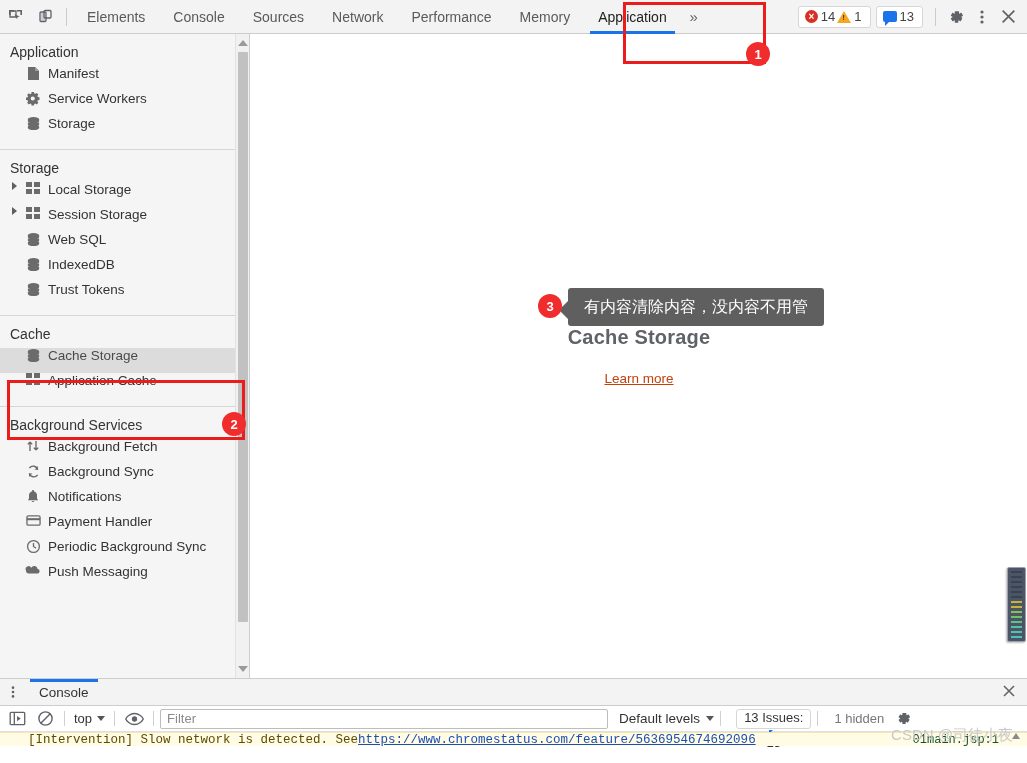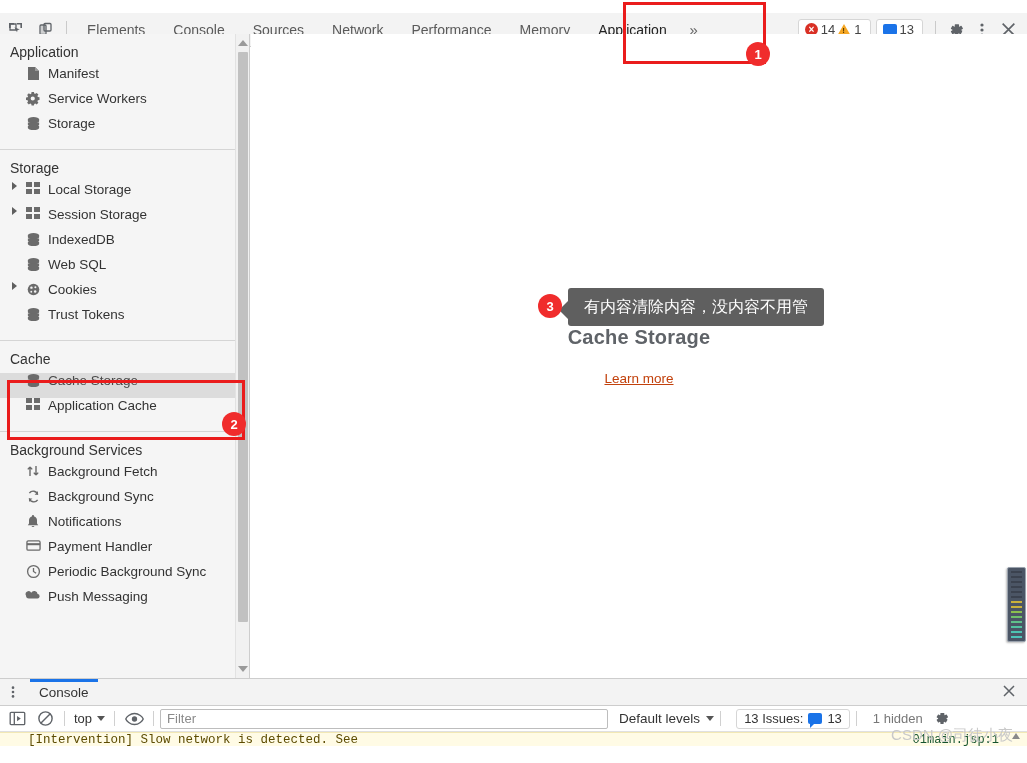"Elements" .topbar { top: 13px -> 0 }
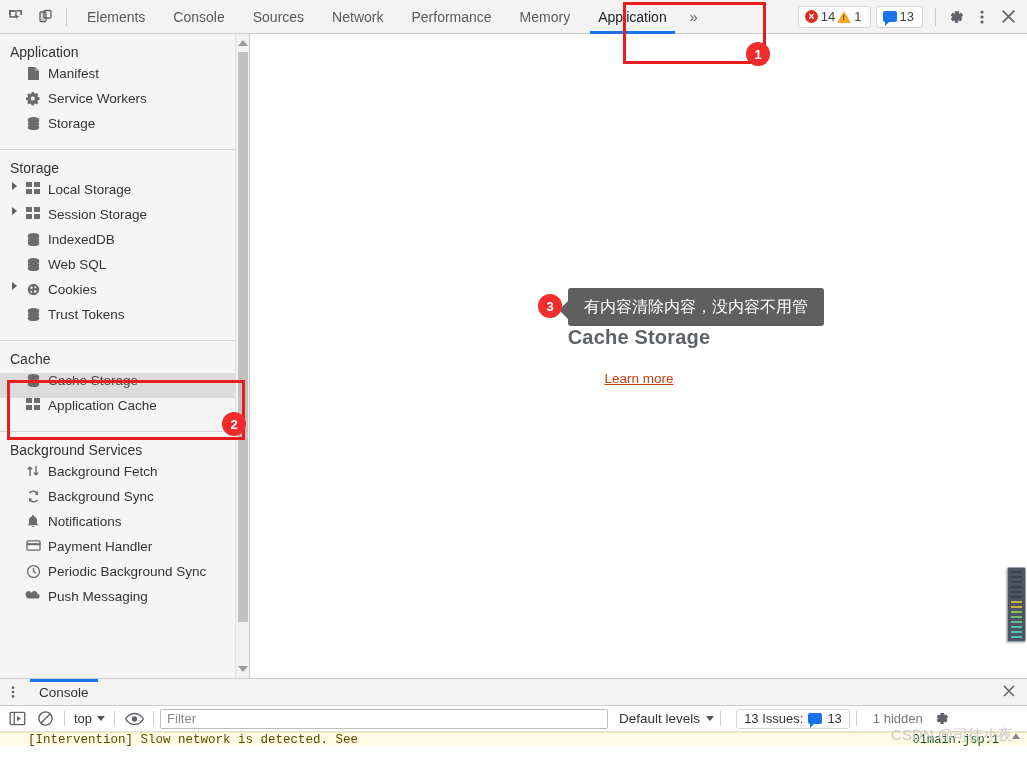"IndexedDB" div.sb-item { order: before "Web SQL" -> after "Web SQL" }
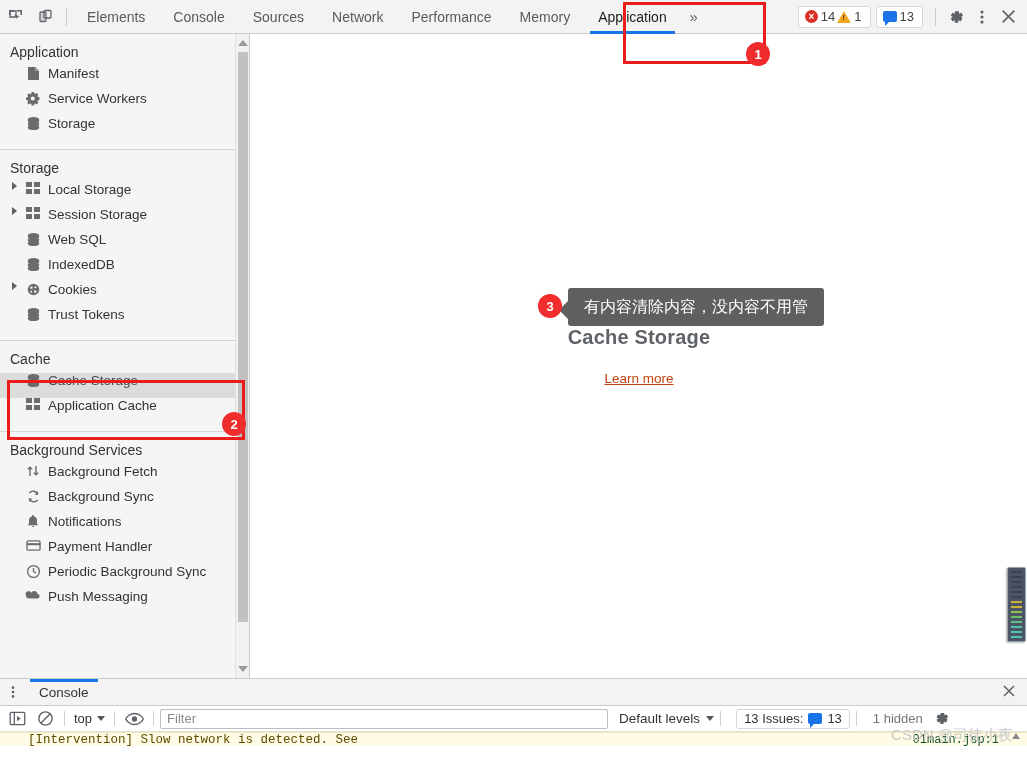"Cookies" div.sb-item { html: <div> <span></span> <span> <svg> <circle></circle> <circle></circle> <circle></circle> <circle></circle> <circle></circle> </svg> </span> <span>Cookies</span> </div> -> none }
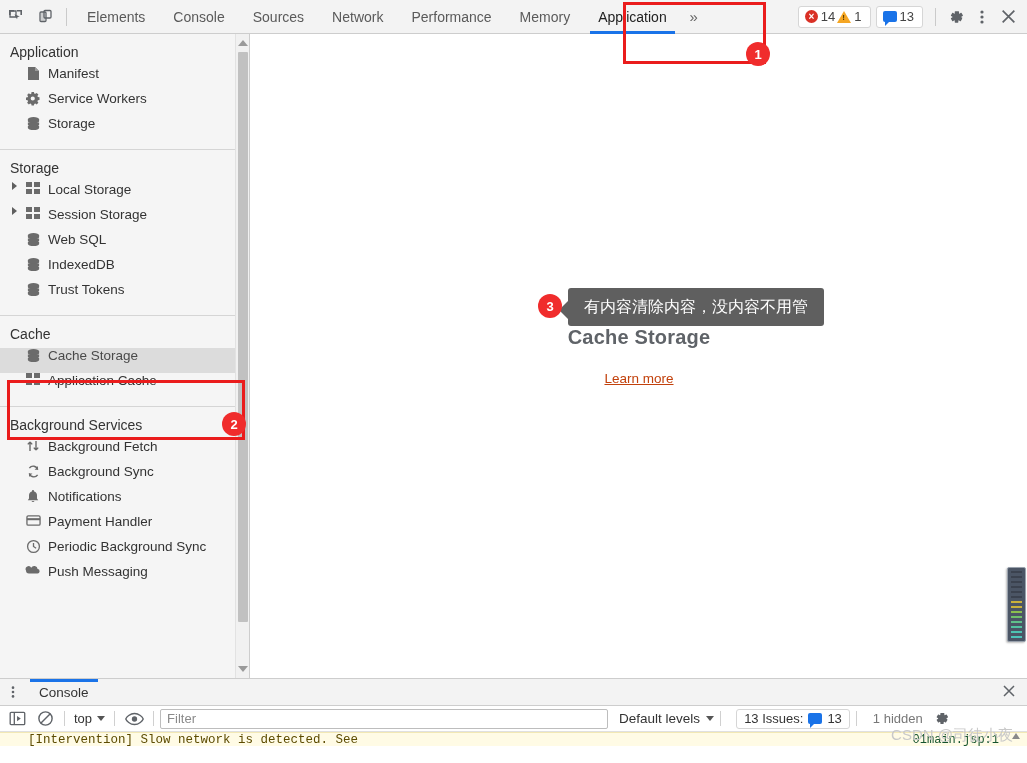"13 Issues:" .issues-btn { flex-direction: none -> column }
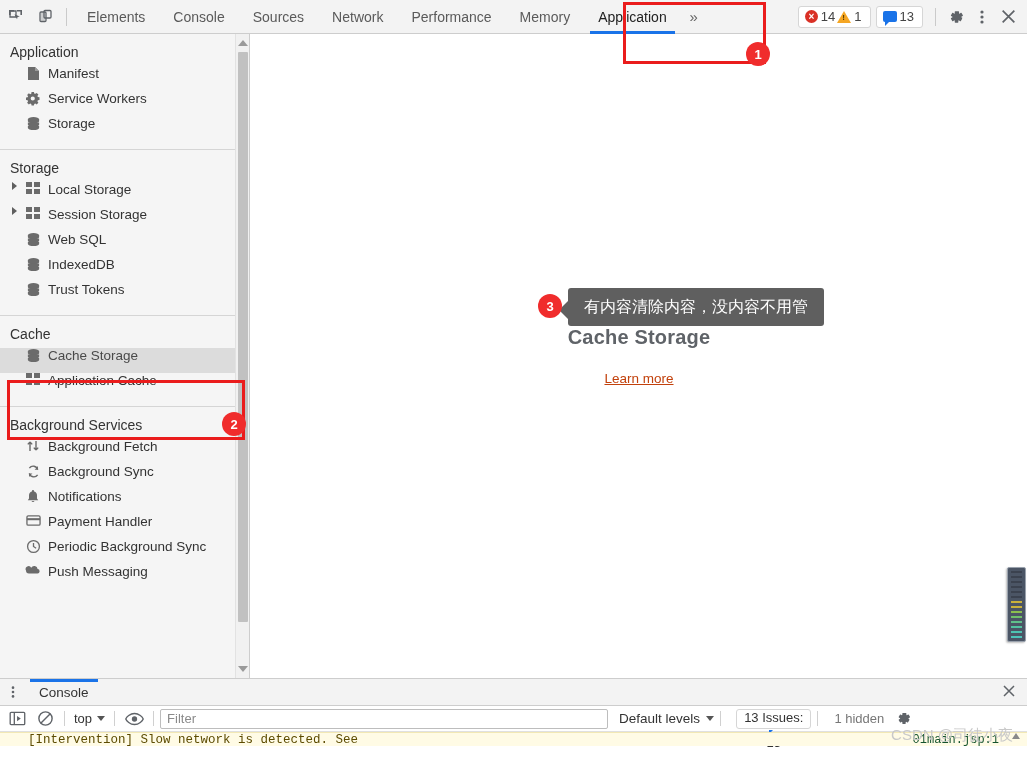"https://www.chromestatus.com/feature/563" a { html: none -> <a>https://www.chromestatus.com/feature/5636954674692096</a> }
